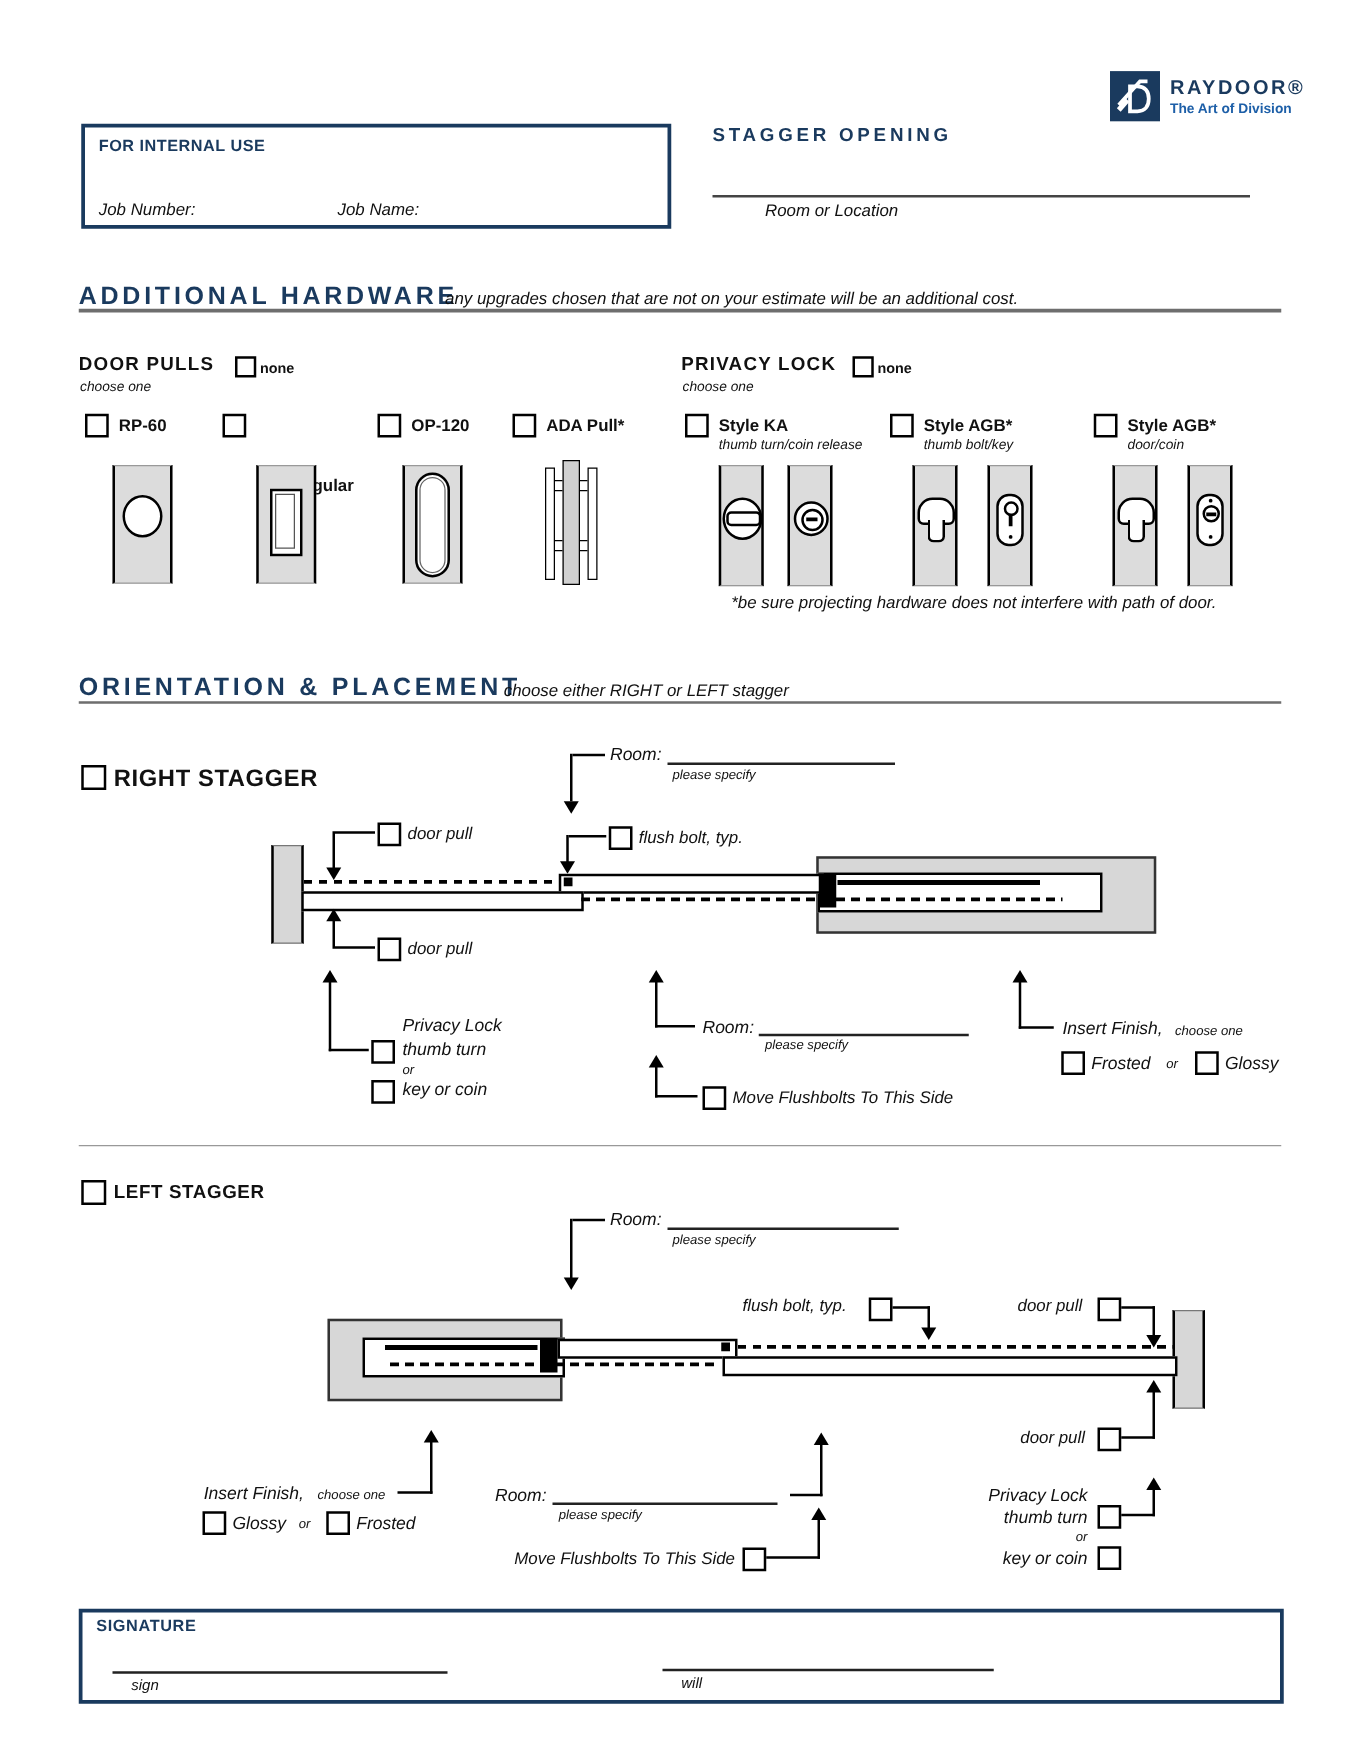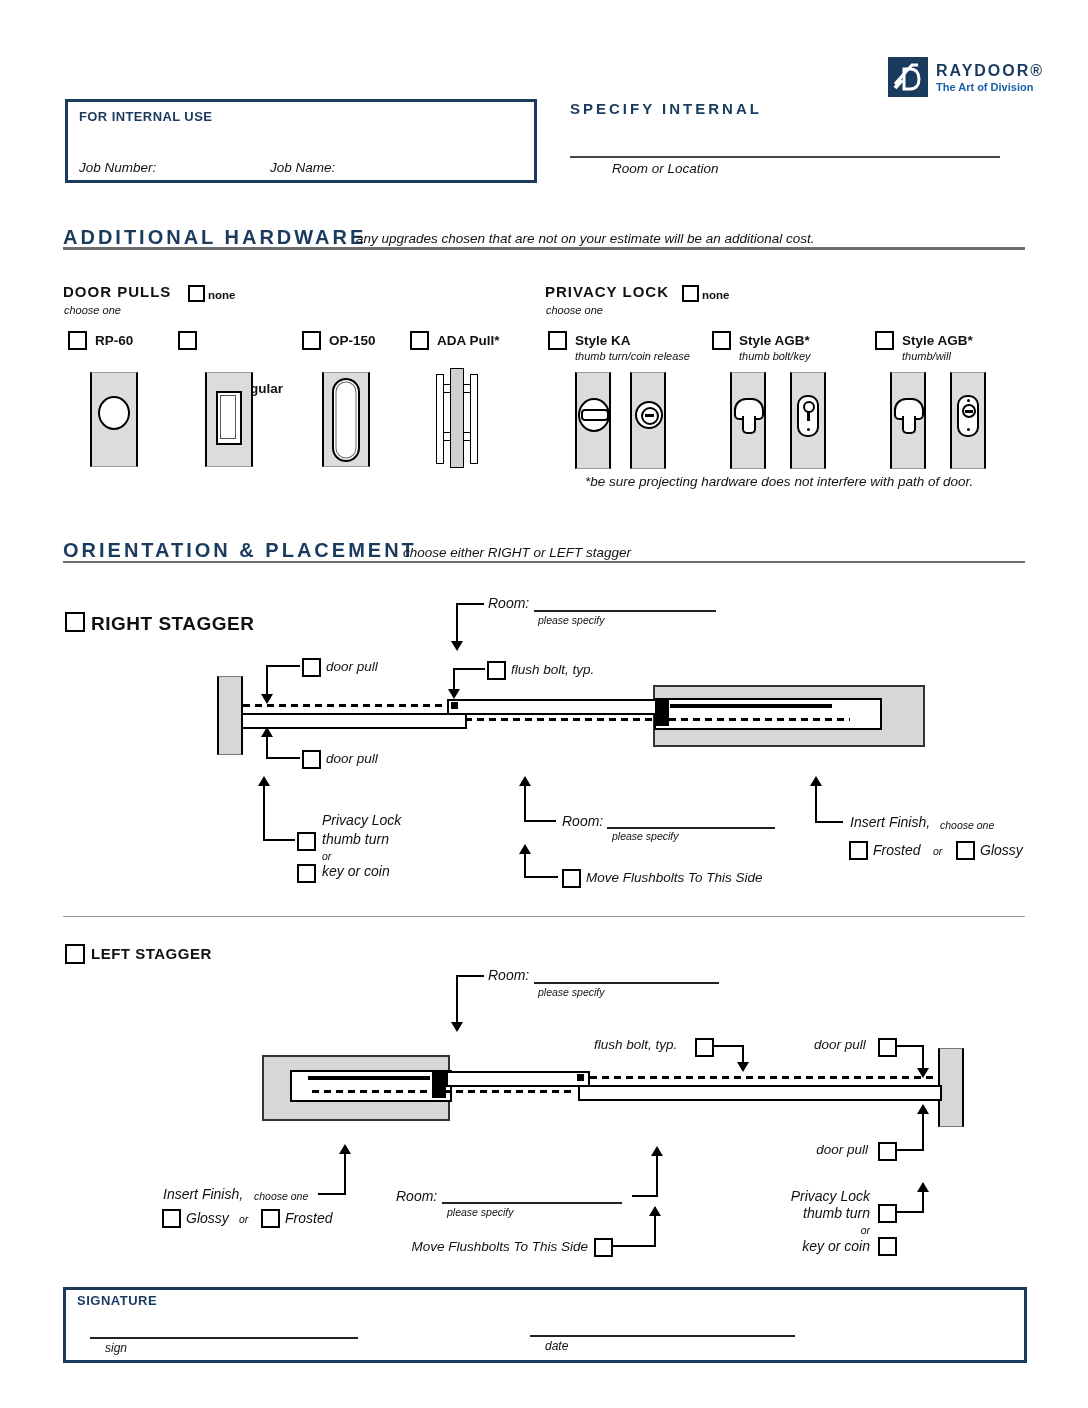"SPECIFY INTERNAL" div.abs { text: SPECIFY INTERNAL -> STAGGER OPENING }
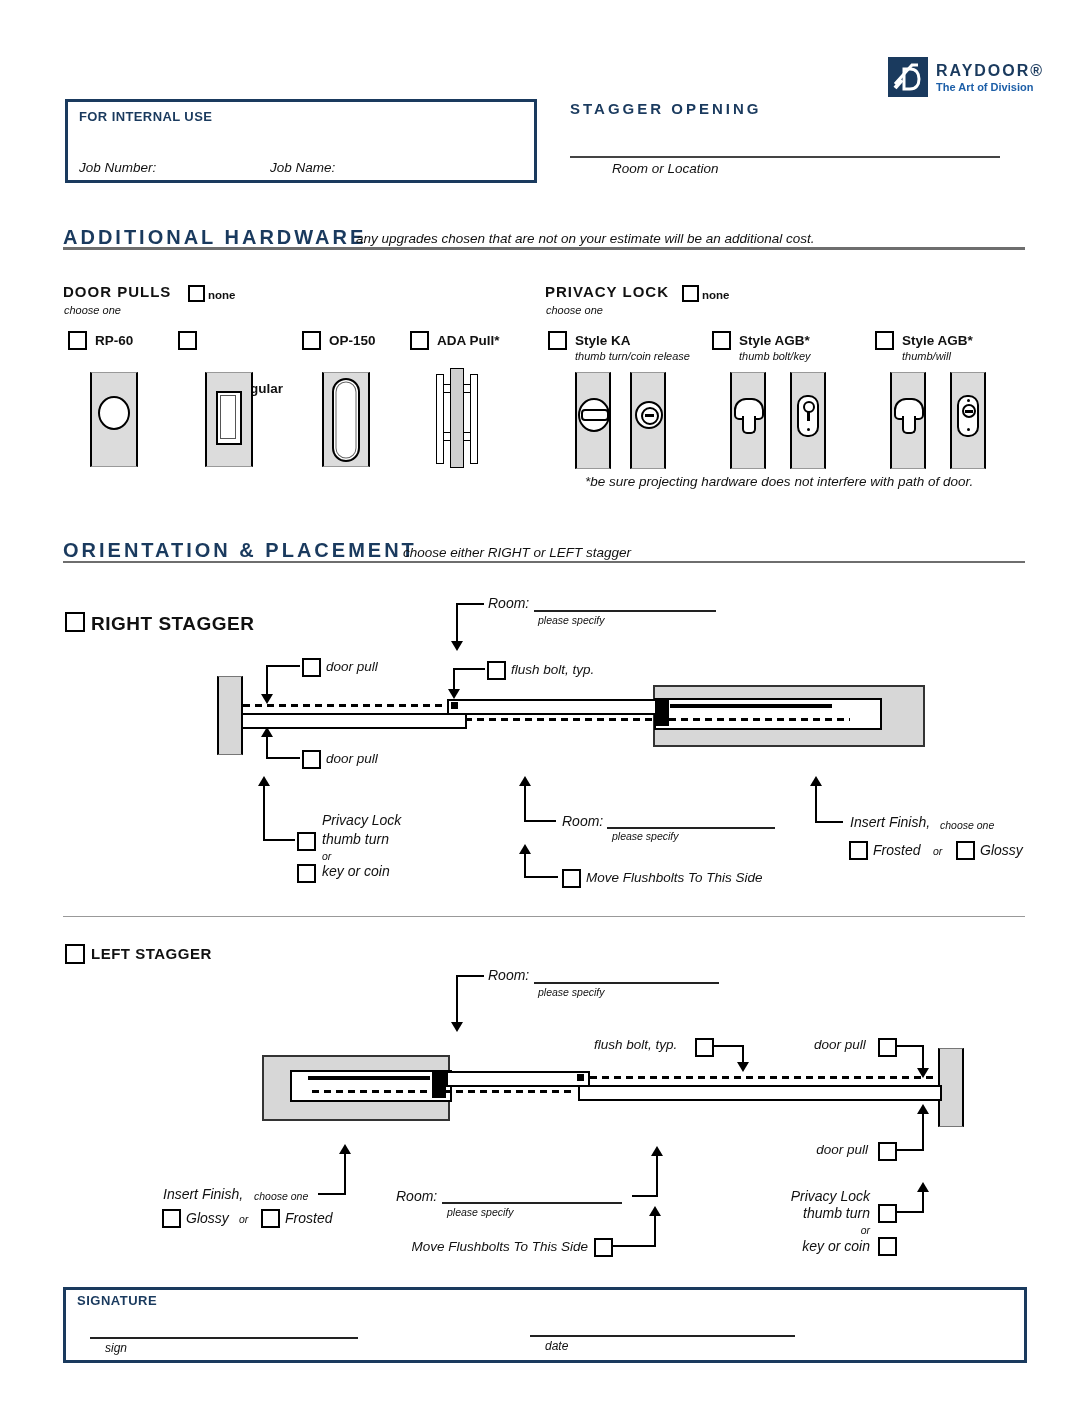"OP-150" div.abs { text: OP-150 -> OP-120 }
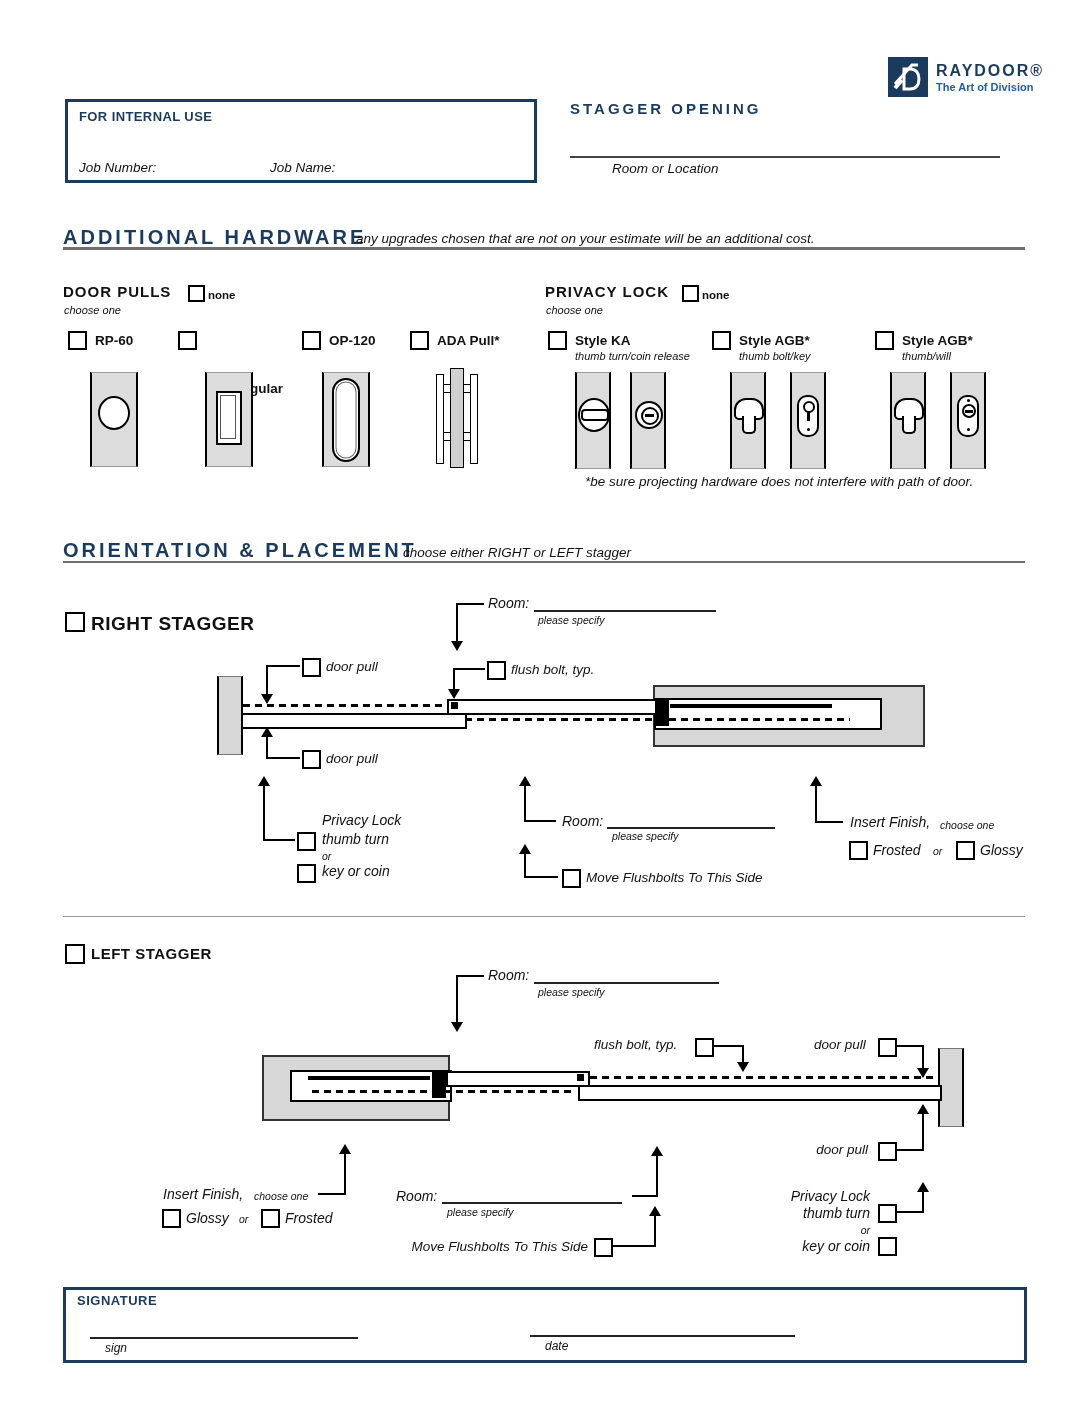"thumb/will" div.lblsm { text: thumb/will -> door/coin }
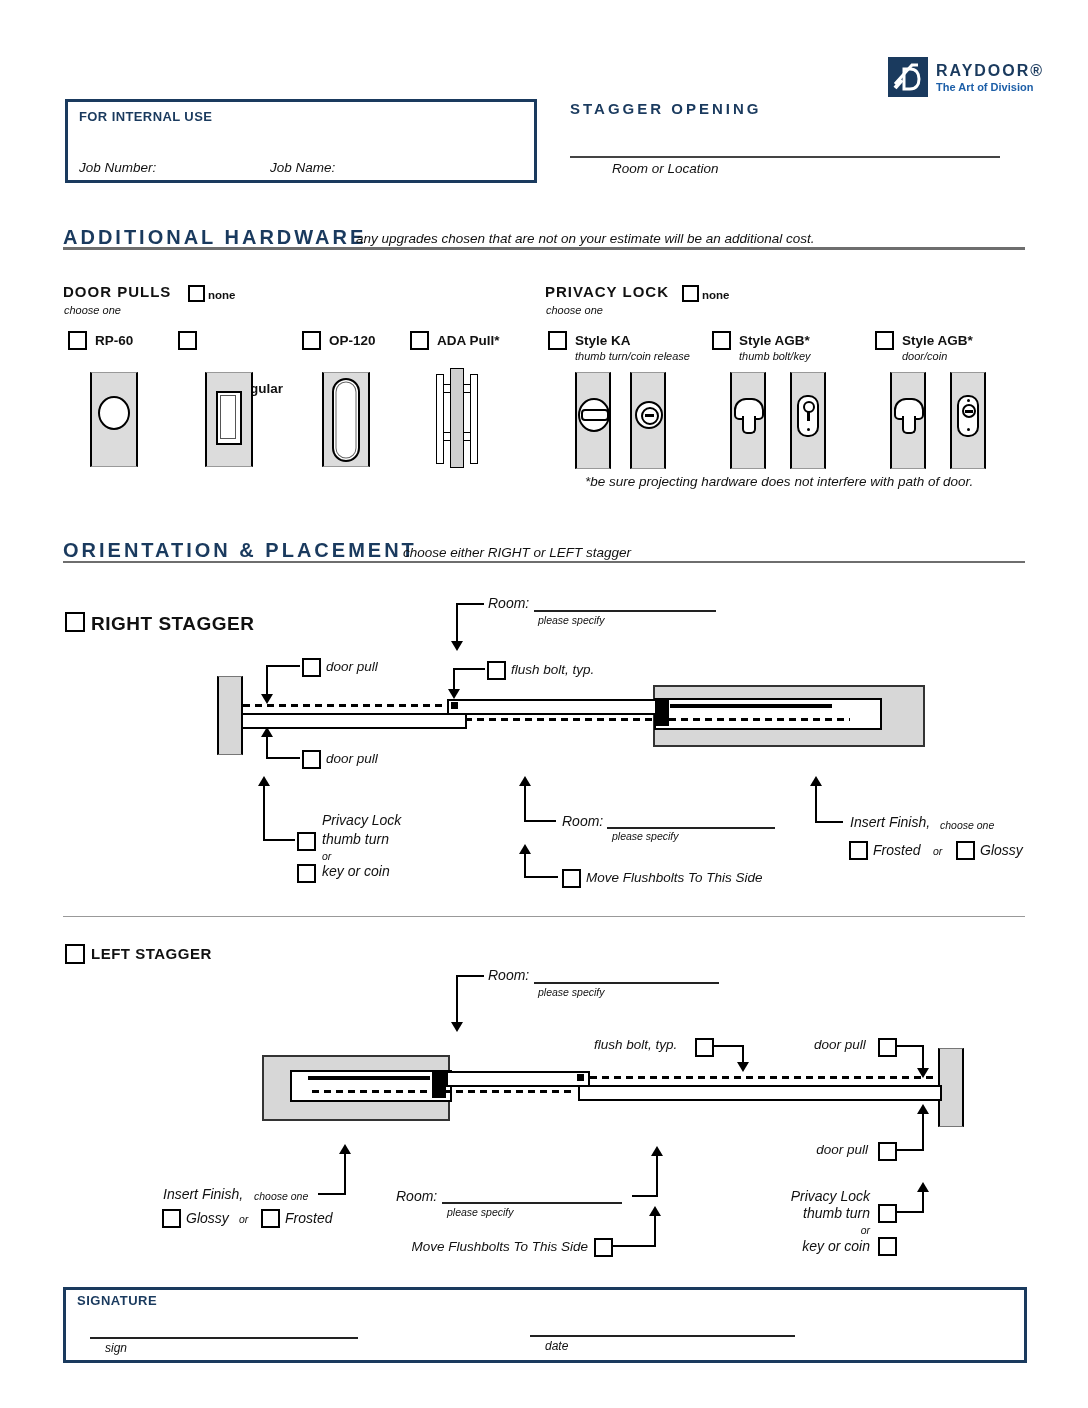"date" div.lblsm { text: date -> will }
